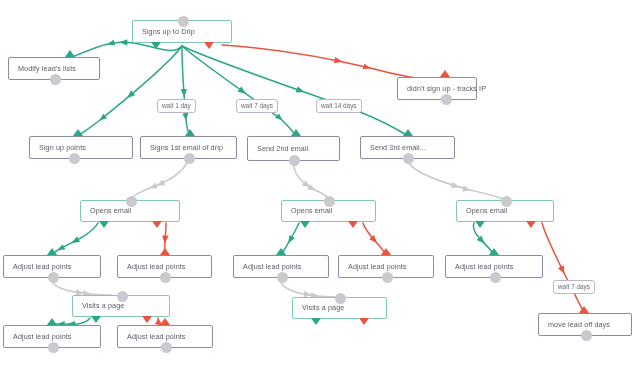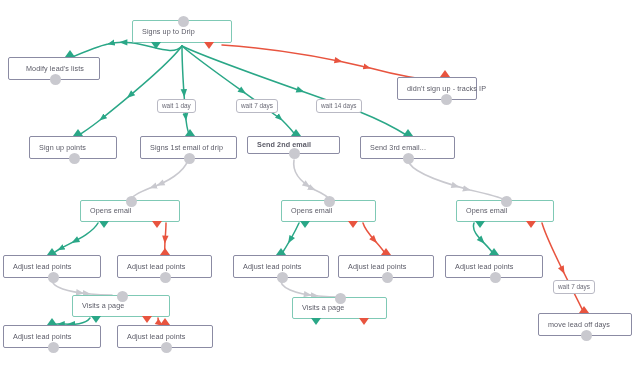"Modify lead's lists" div.node { padding-left: 8px -> none }
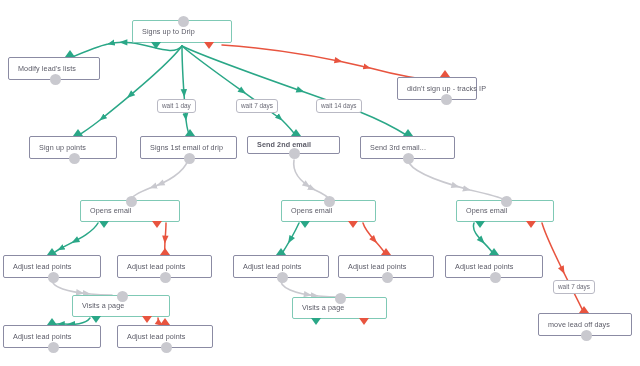"Sign up points" div.node { width: 88px -> 104px }
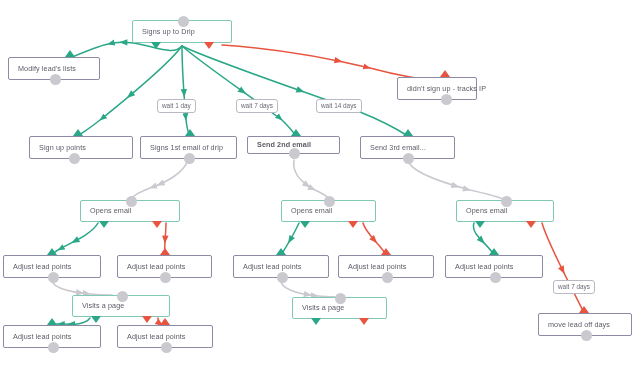"Send 2nd email" div.node { font-weight: bold -> none; height: 18px -> 25px }
